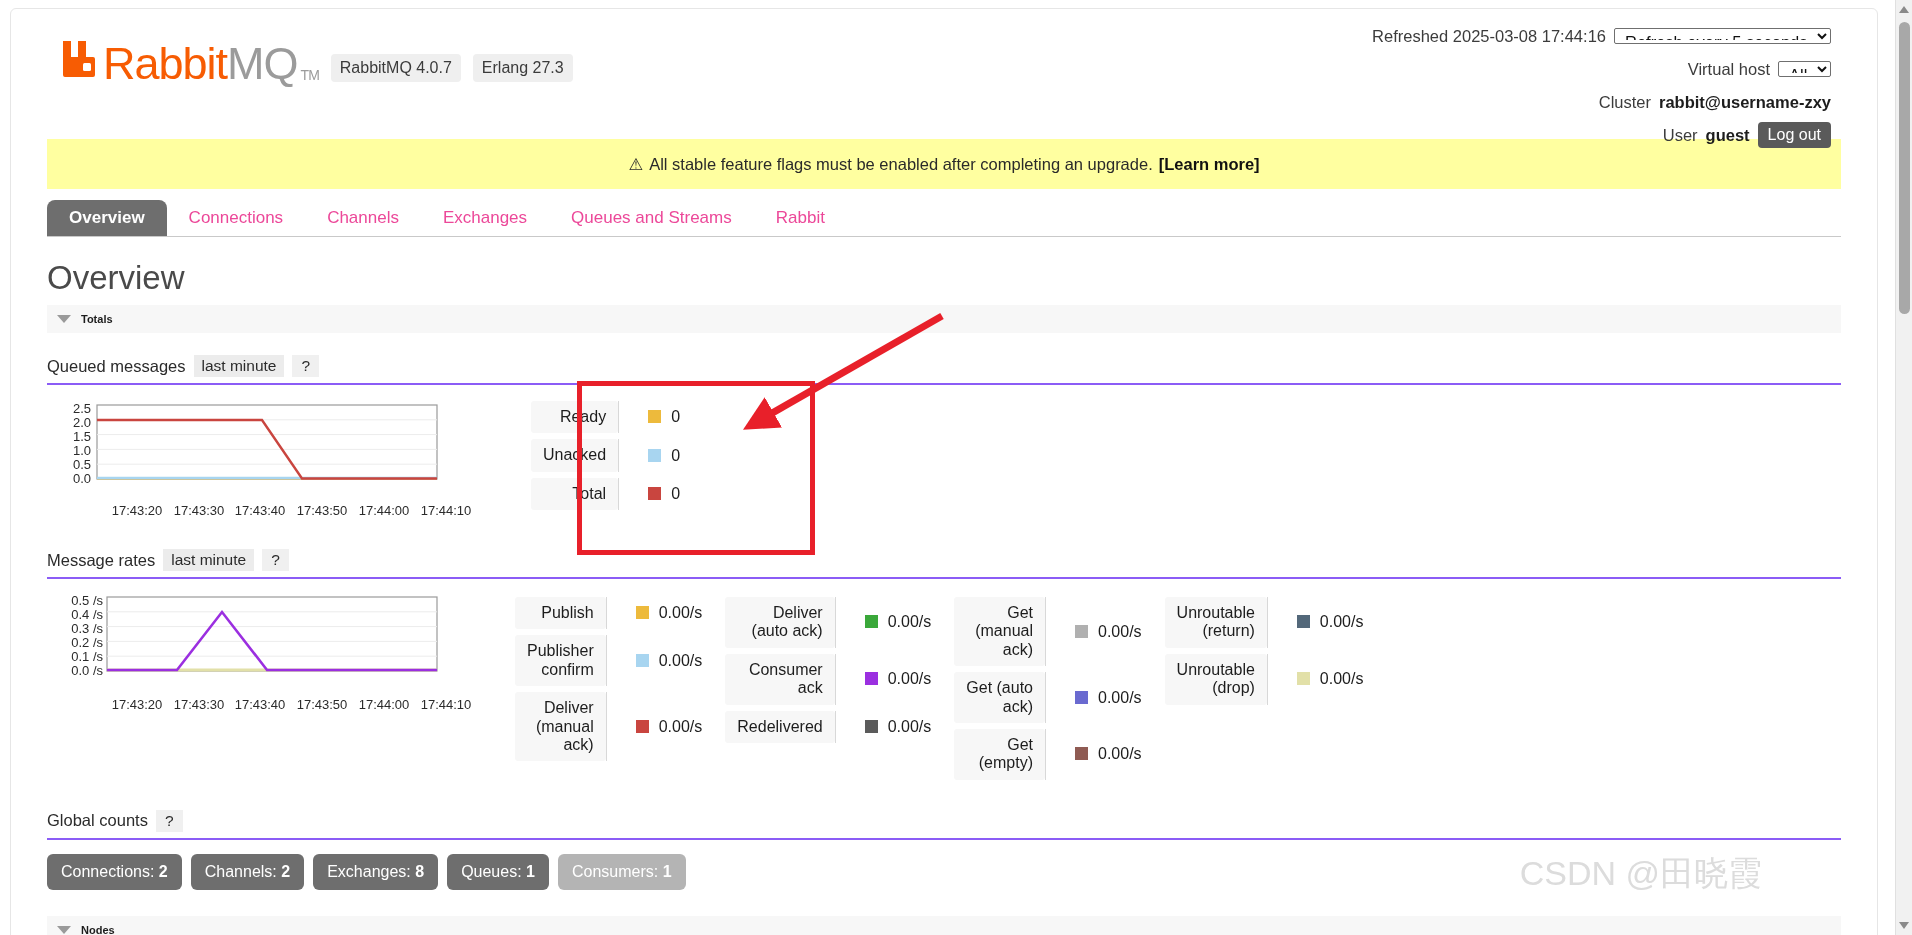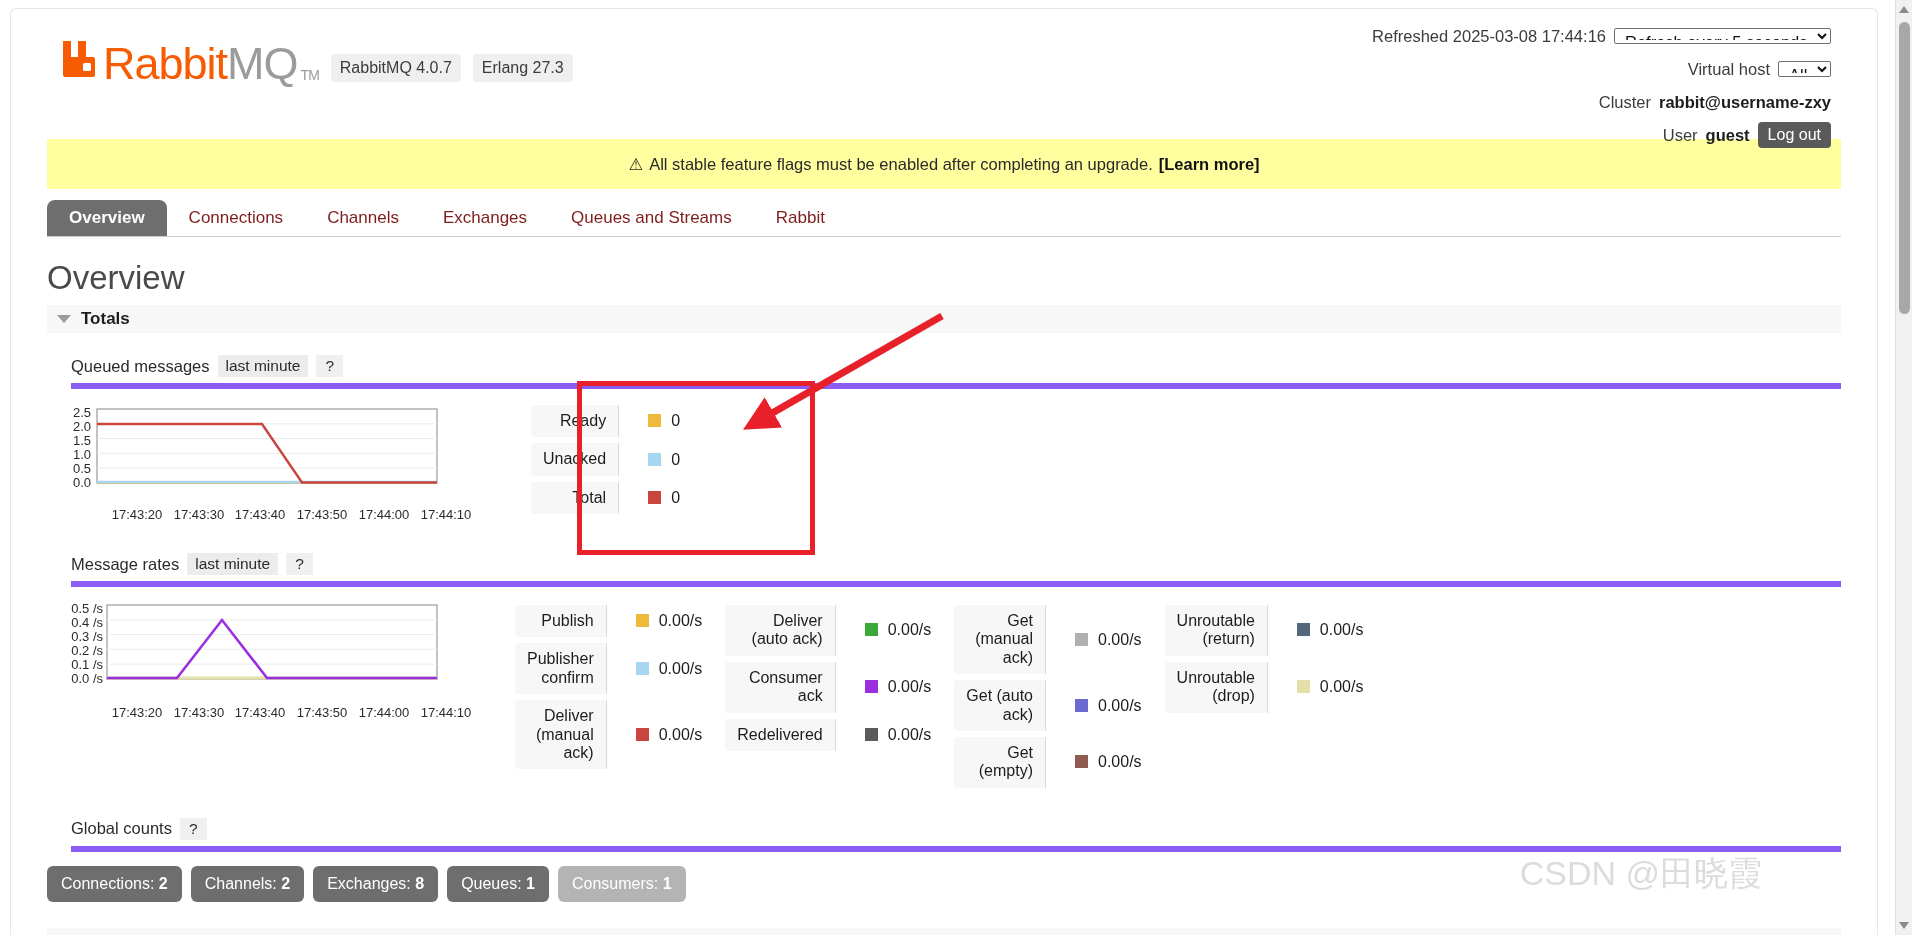"Connections" .tab { color: #7f1d1d -> #ec4899 }
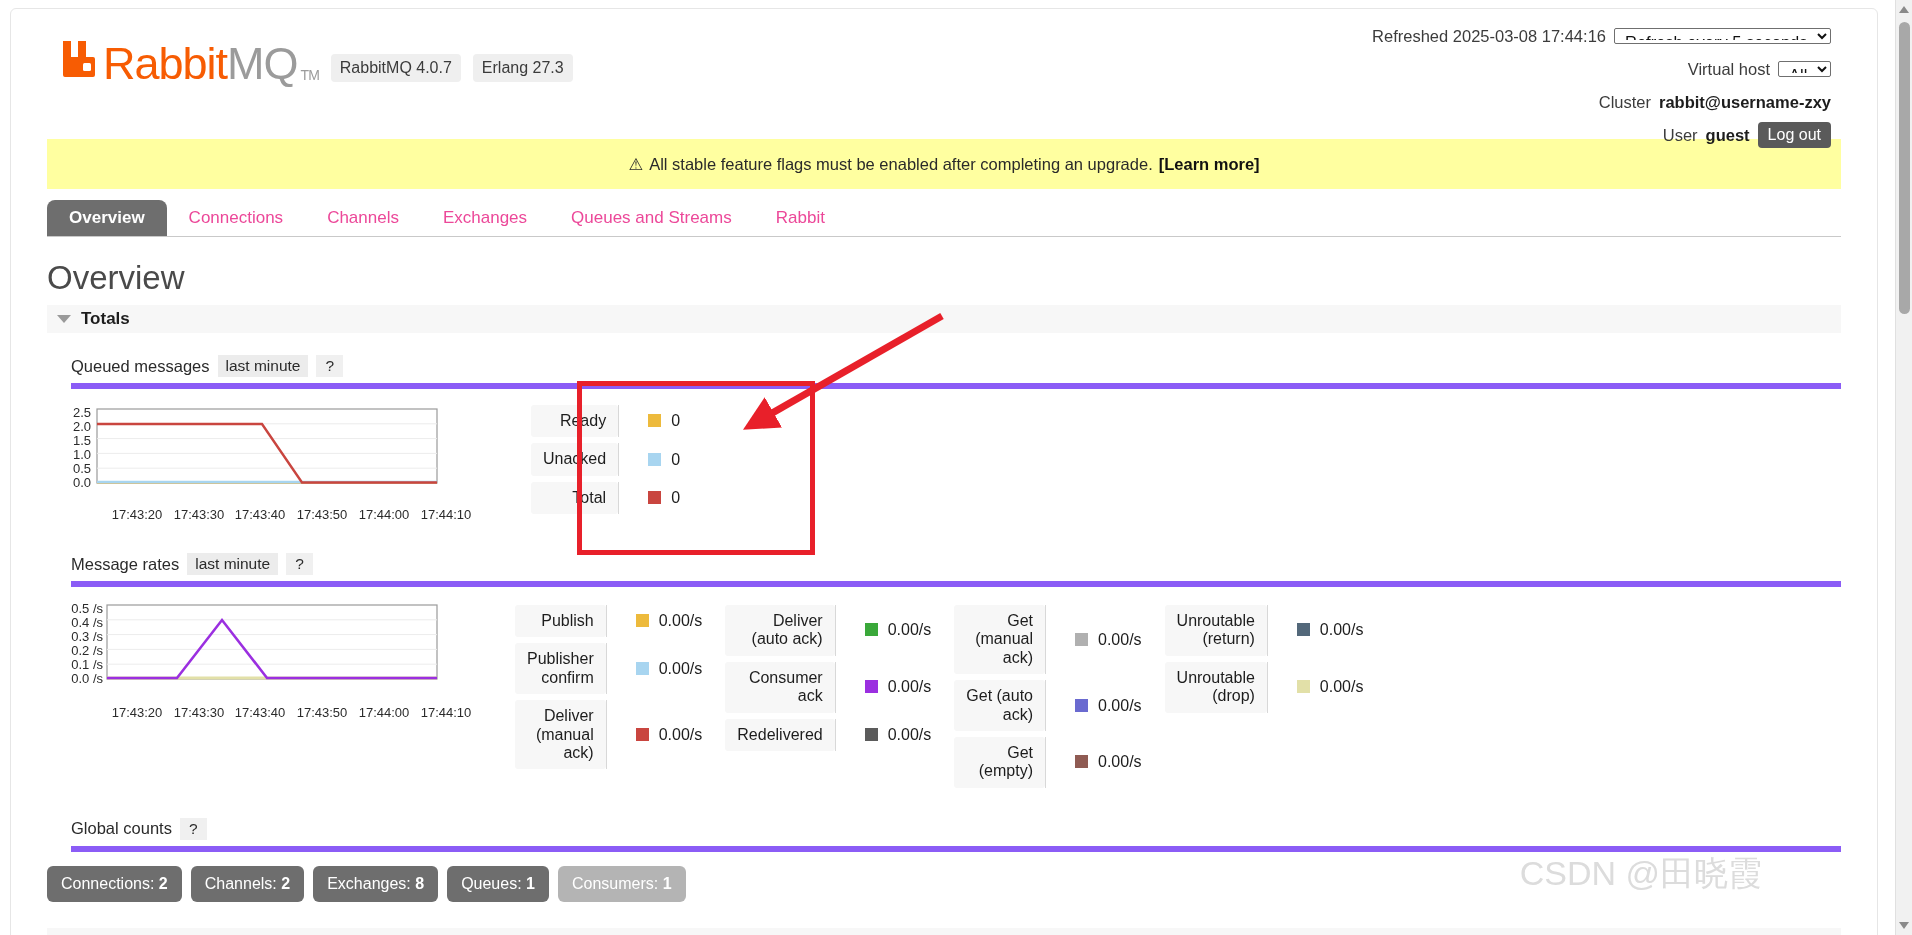"Totals" .section-head { font-size: 17px -> 11px }
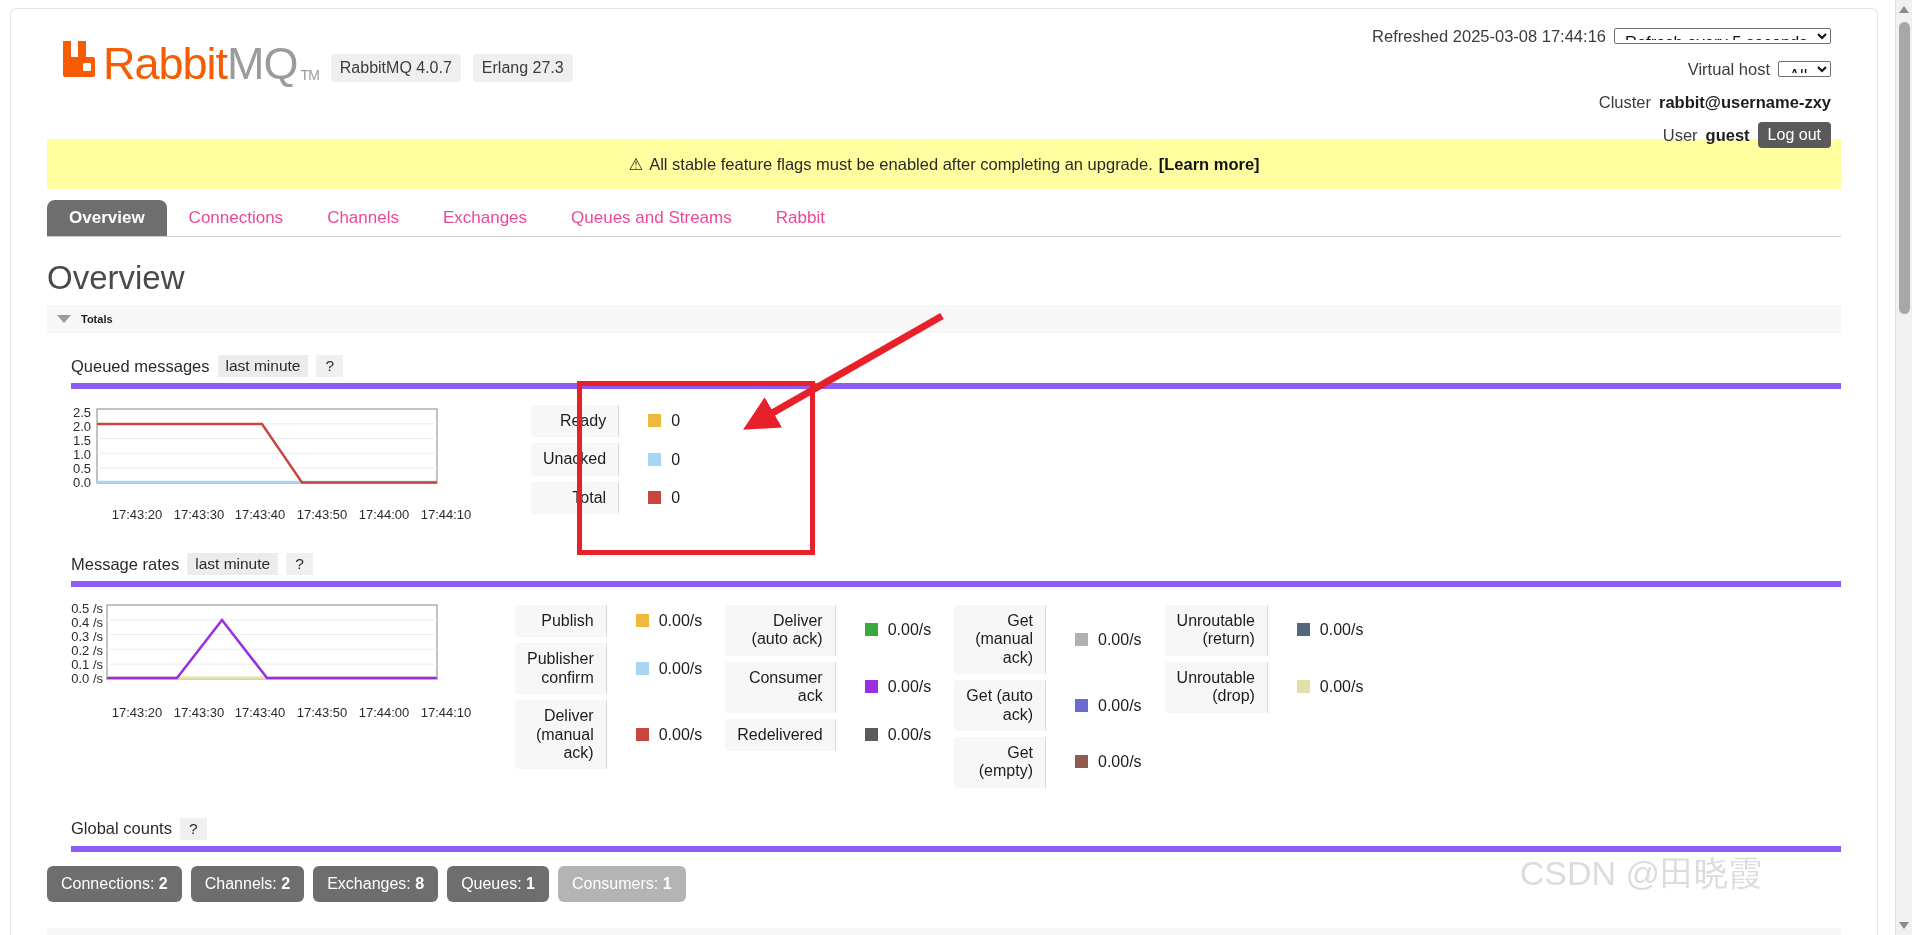"Queued messages" .sub-head { border-bottom: 6px solid #8b5cf6 -> 2px solid #8b5cf6; margin-left: 24px -> none }
